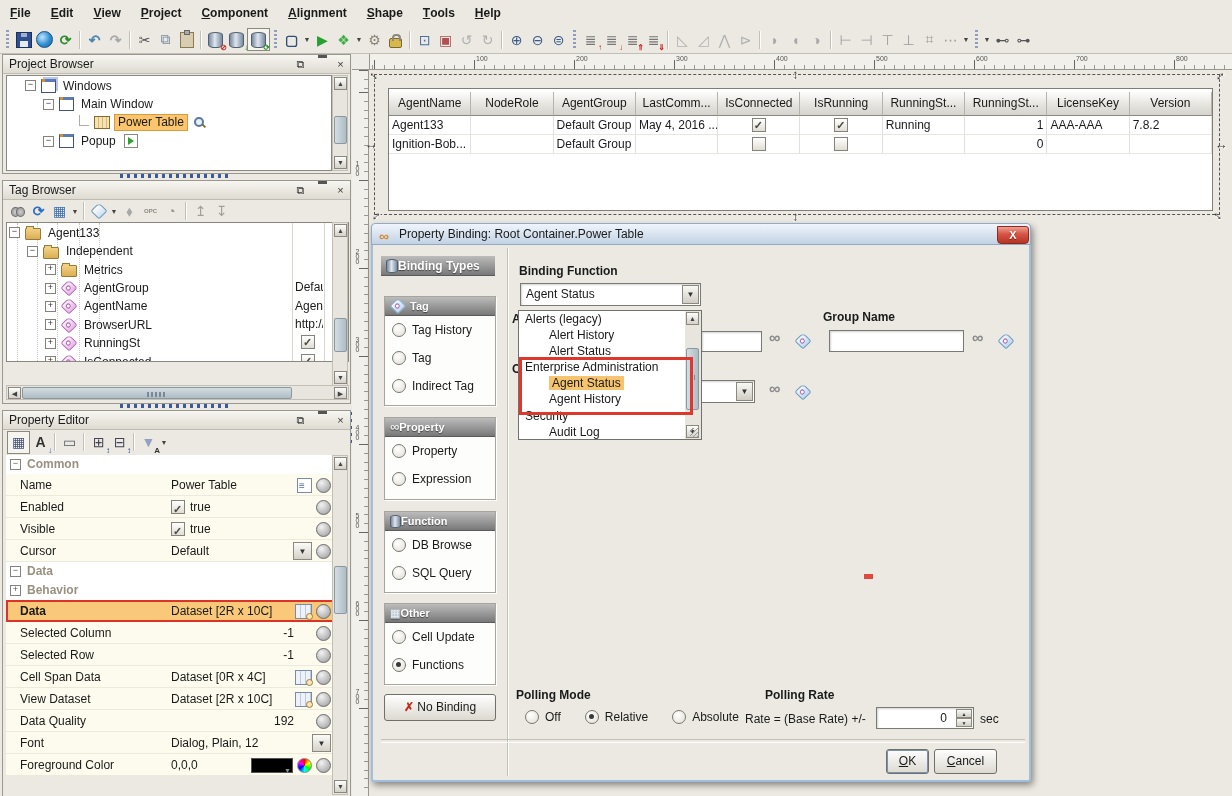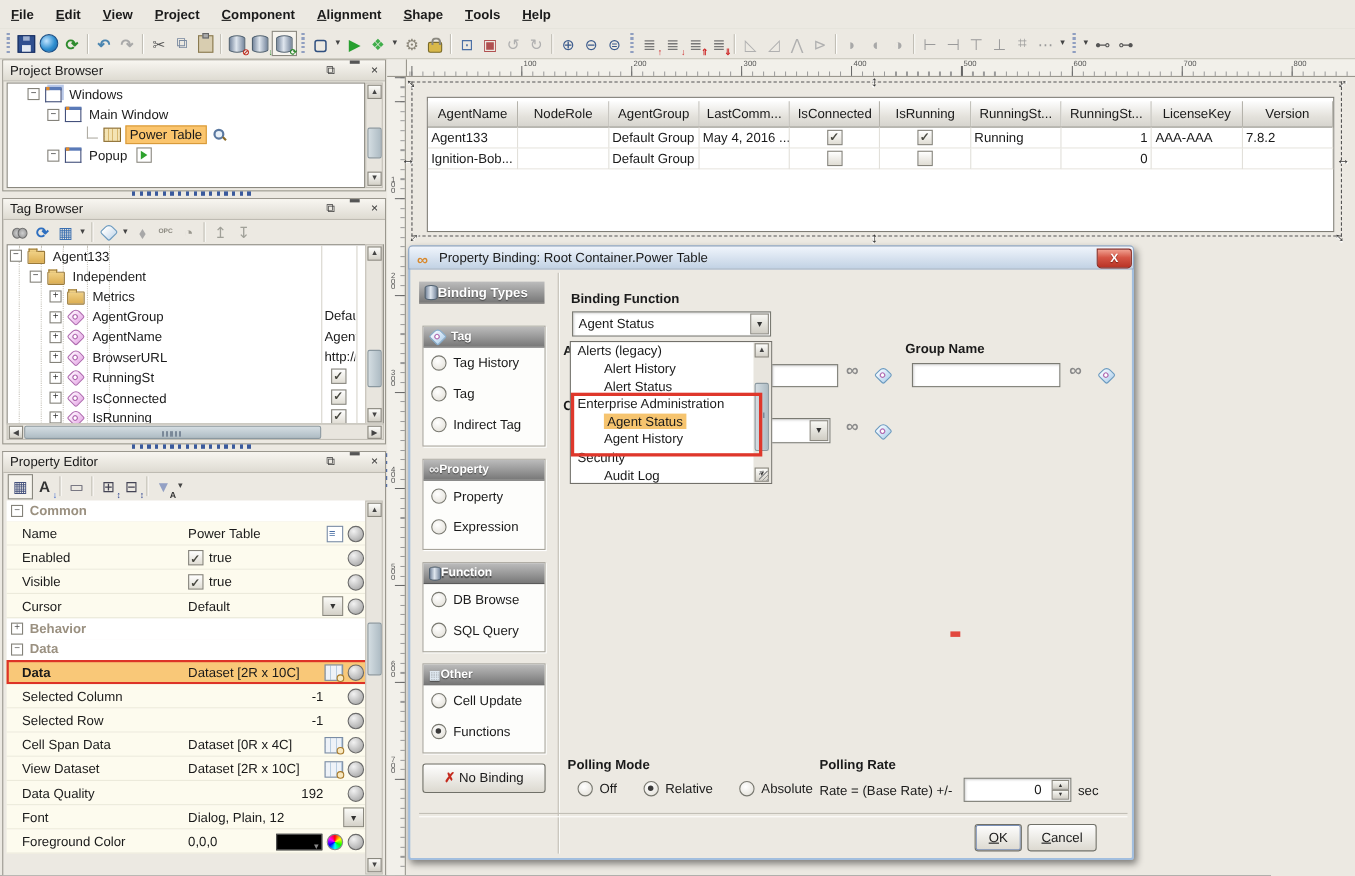"− Agent133" div.tree-area { height: 164px -> 140px }
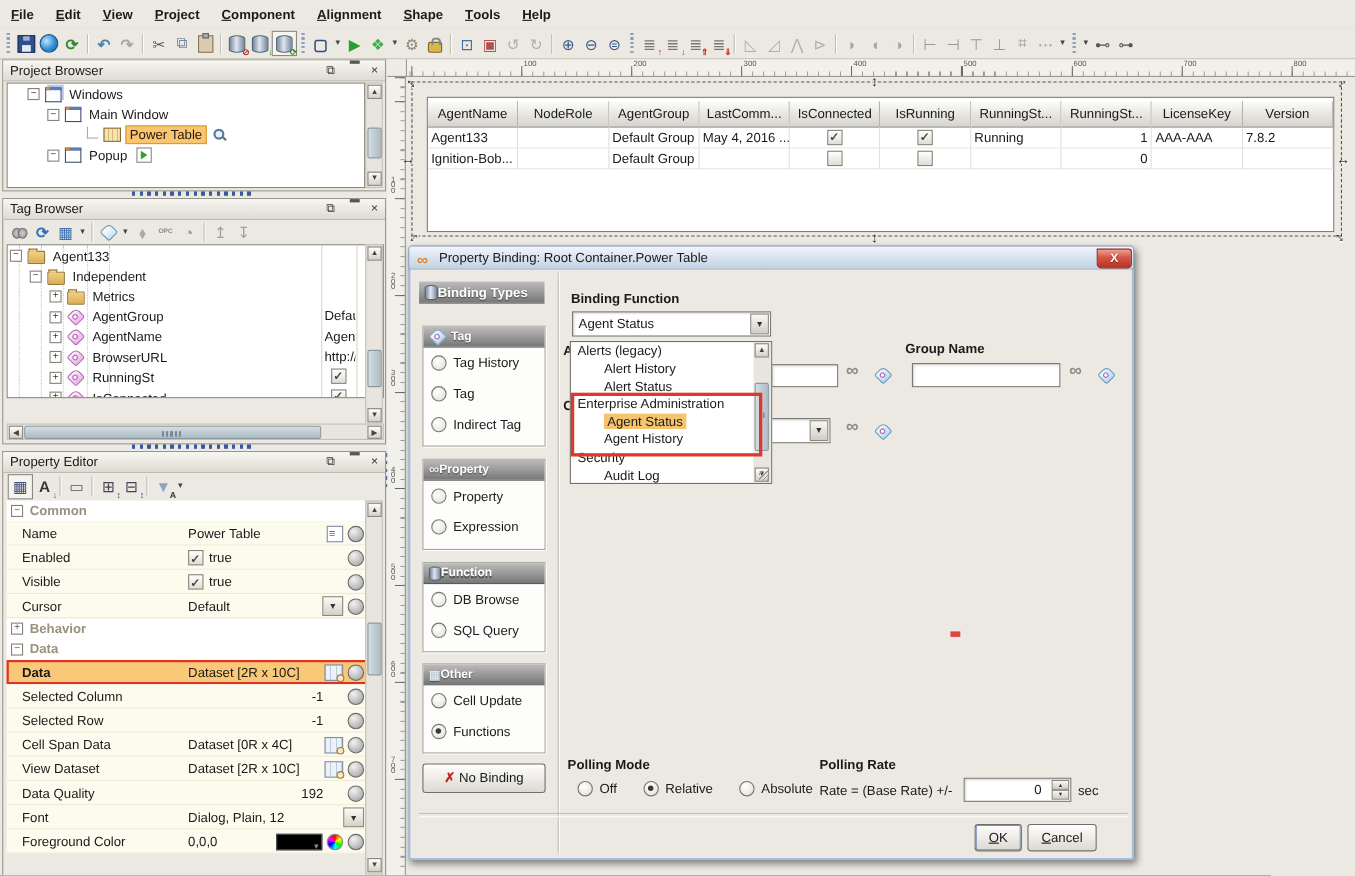"+ Behavior" div.psec { order: before "− Data" -> after "− Data" }
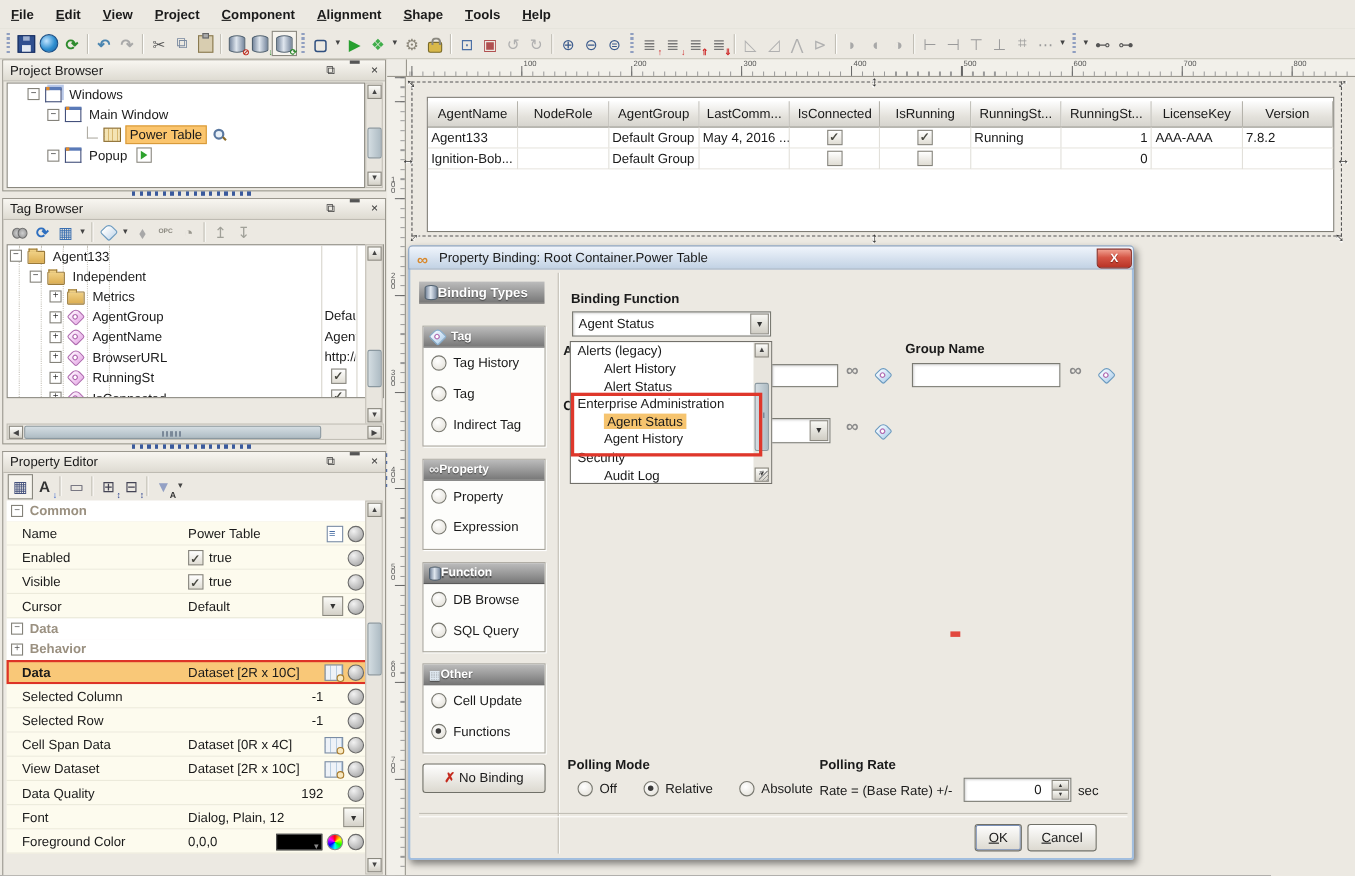"Polling Rate" div.blbl { left: 348px -> 368px }
